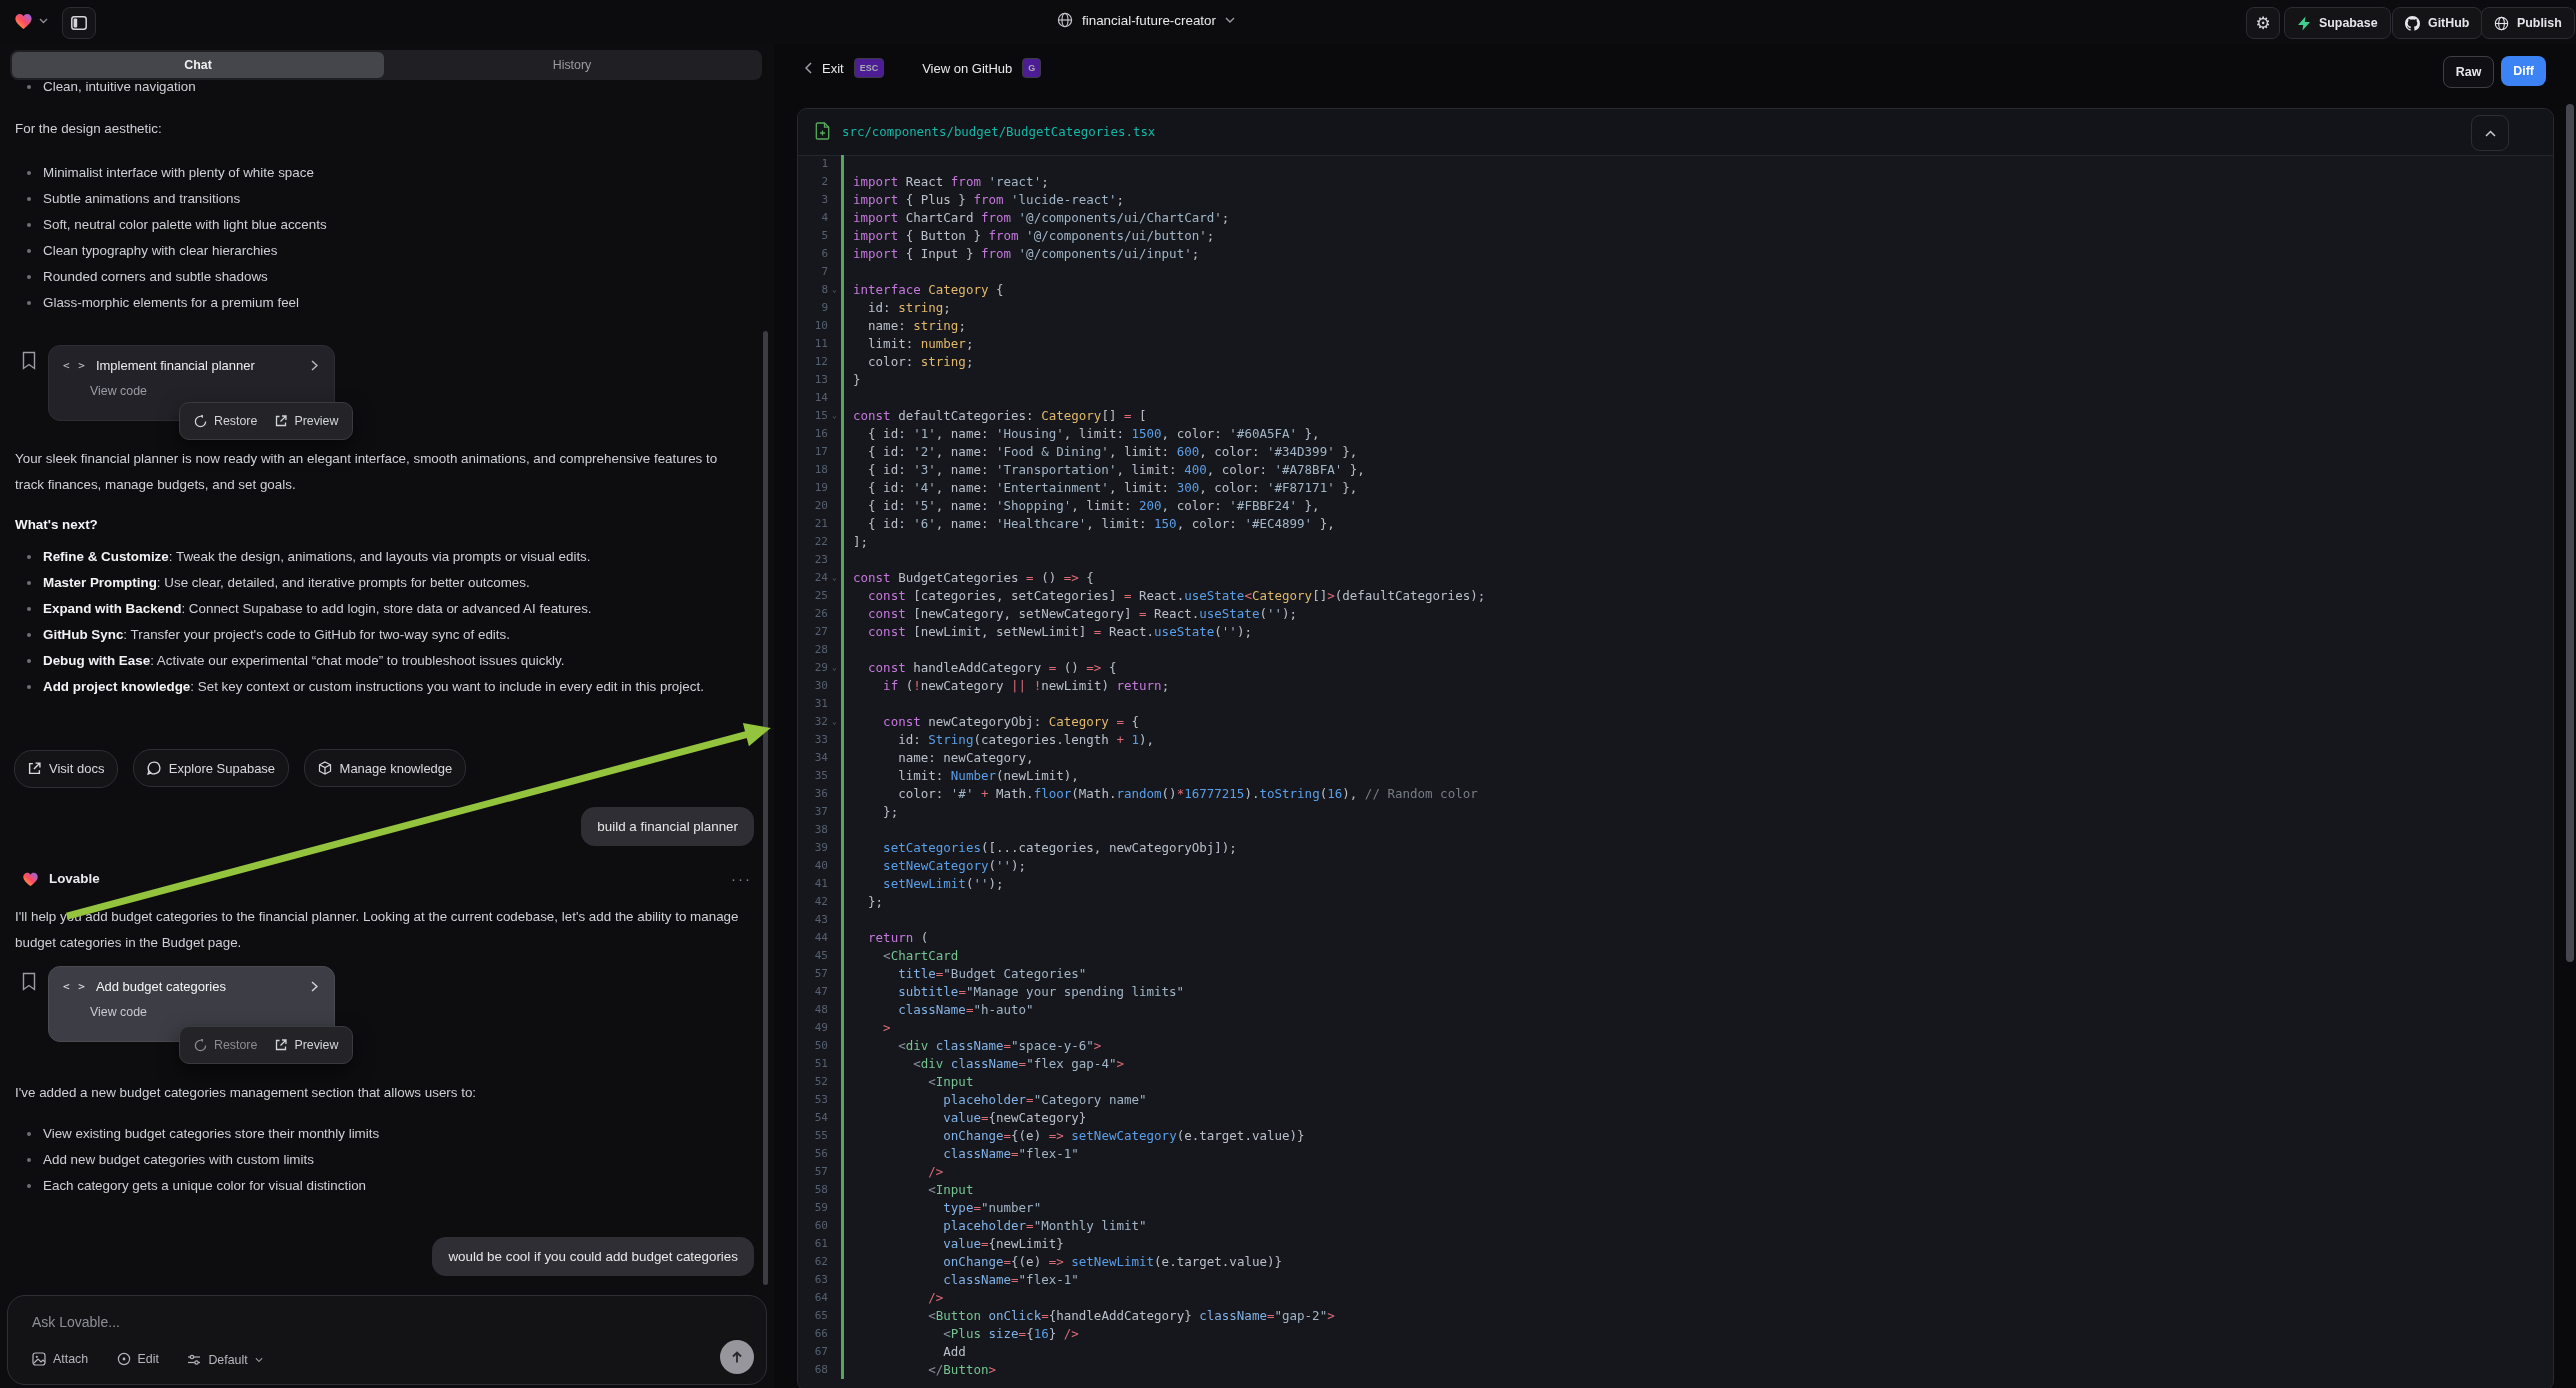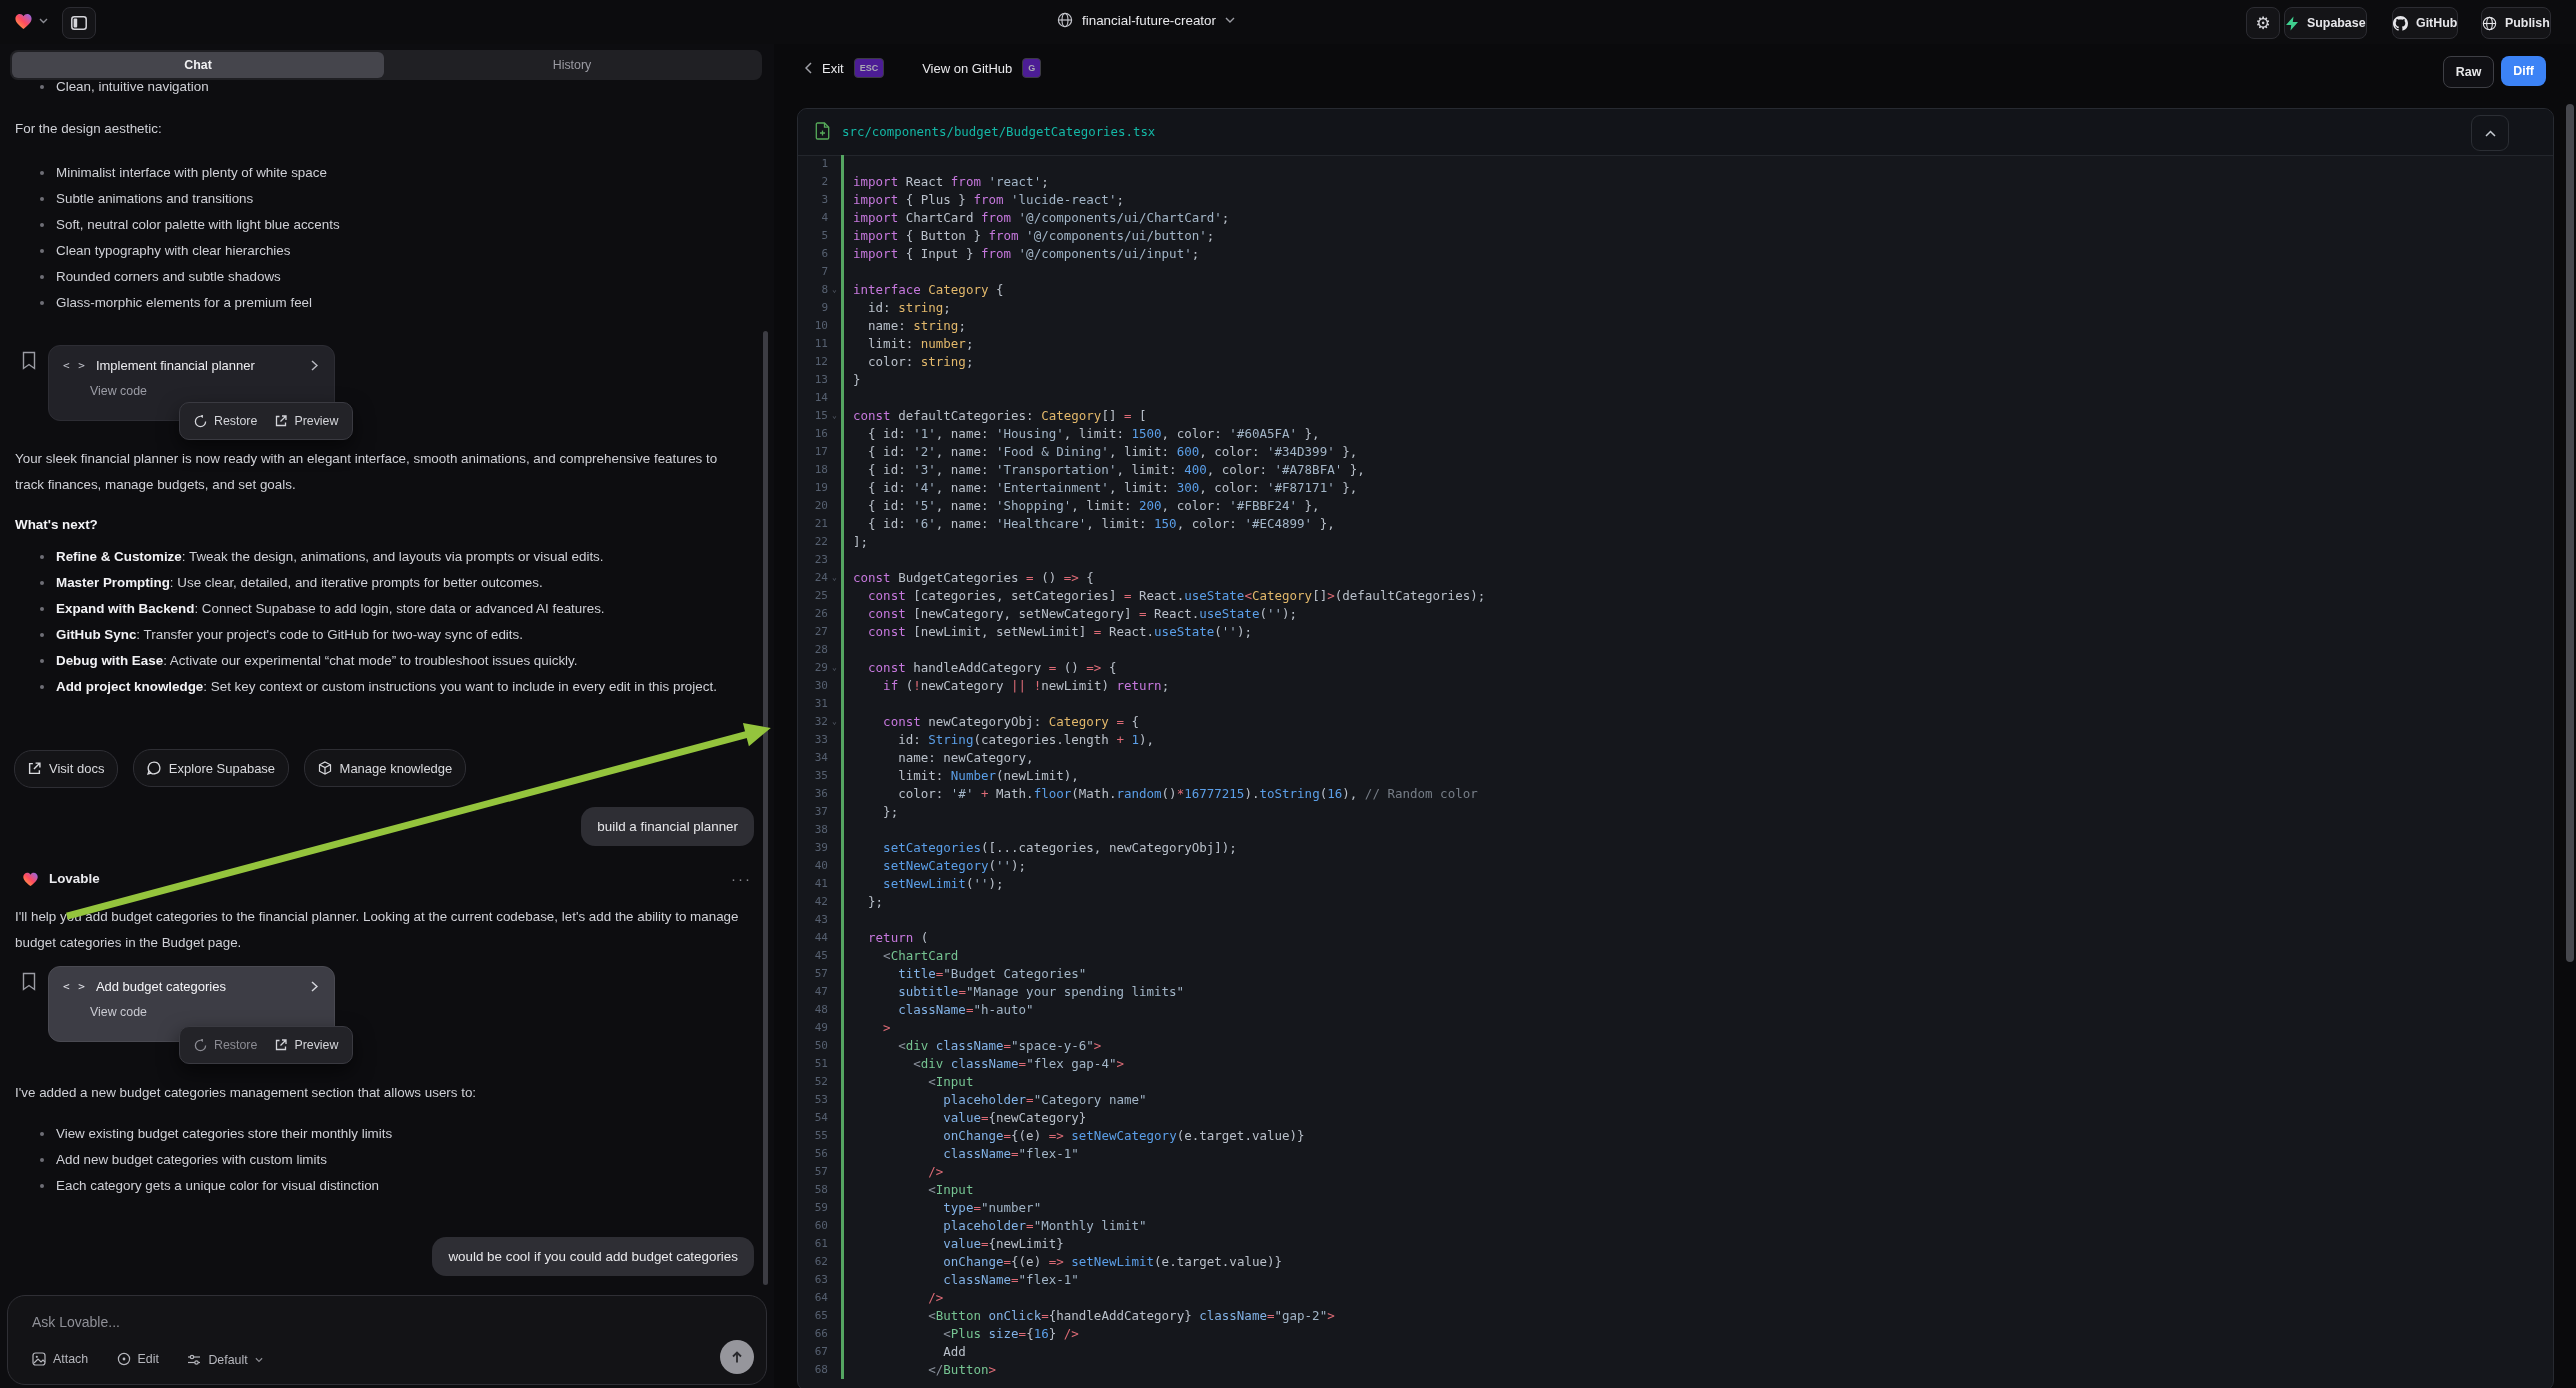"Supabase" .tb-btn { padding: 0 0 -> 0 12px }
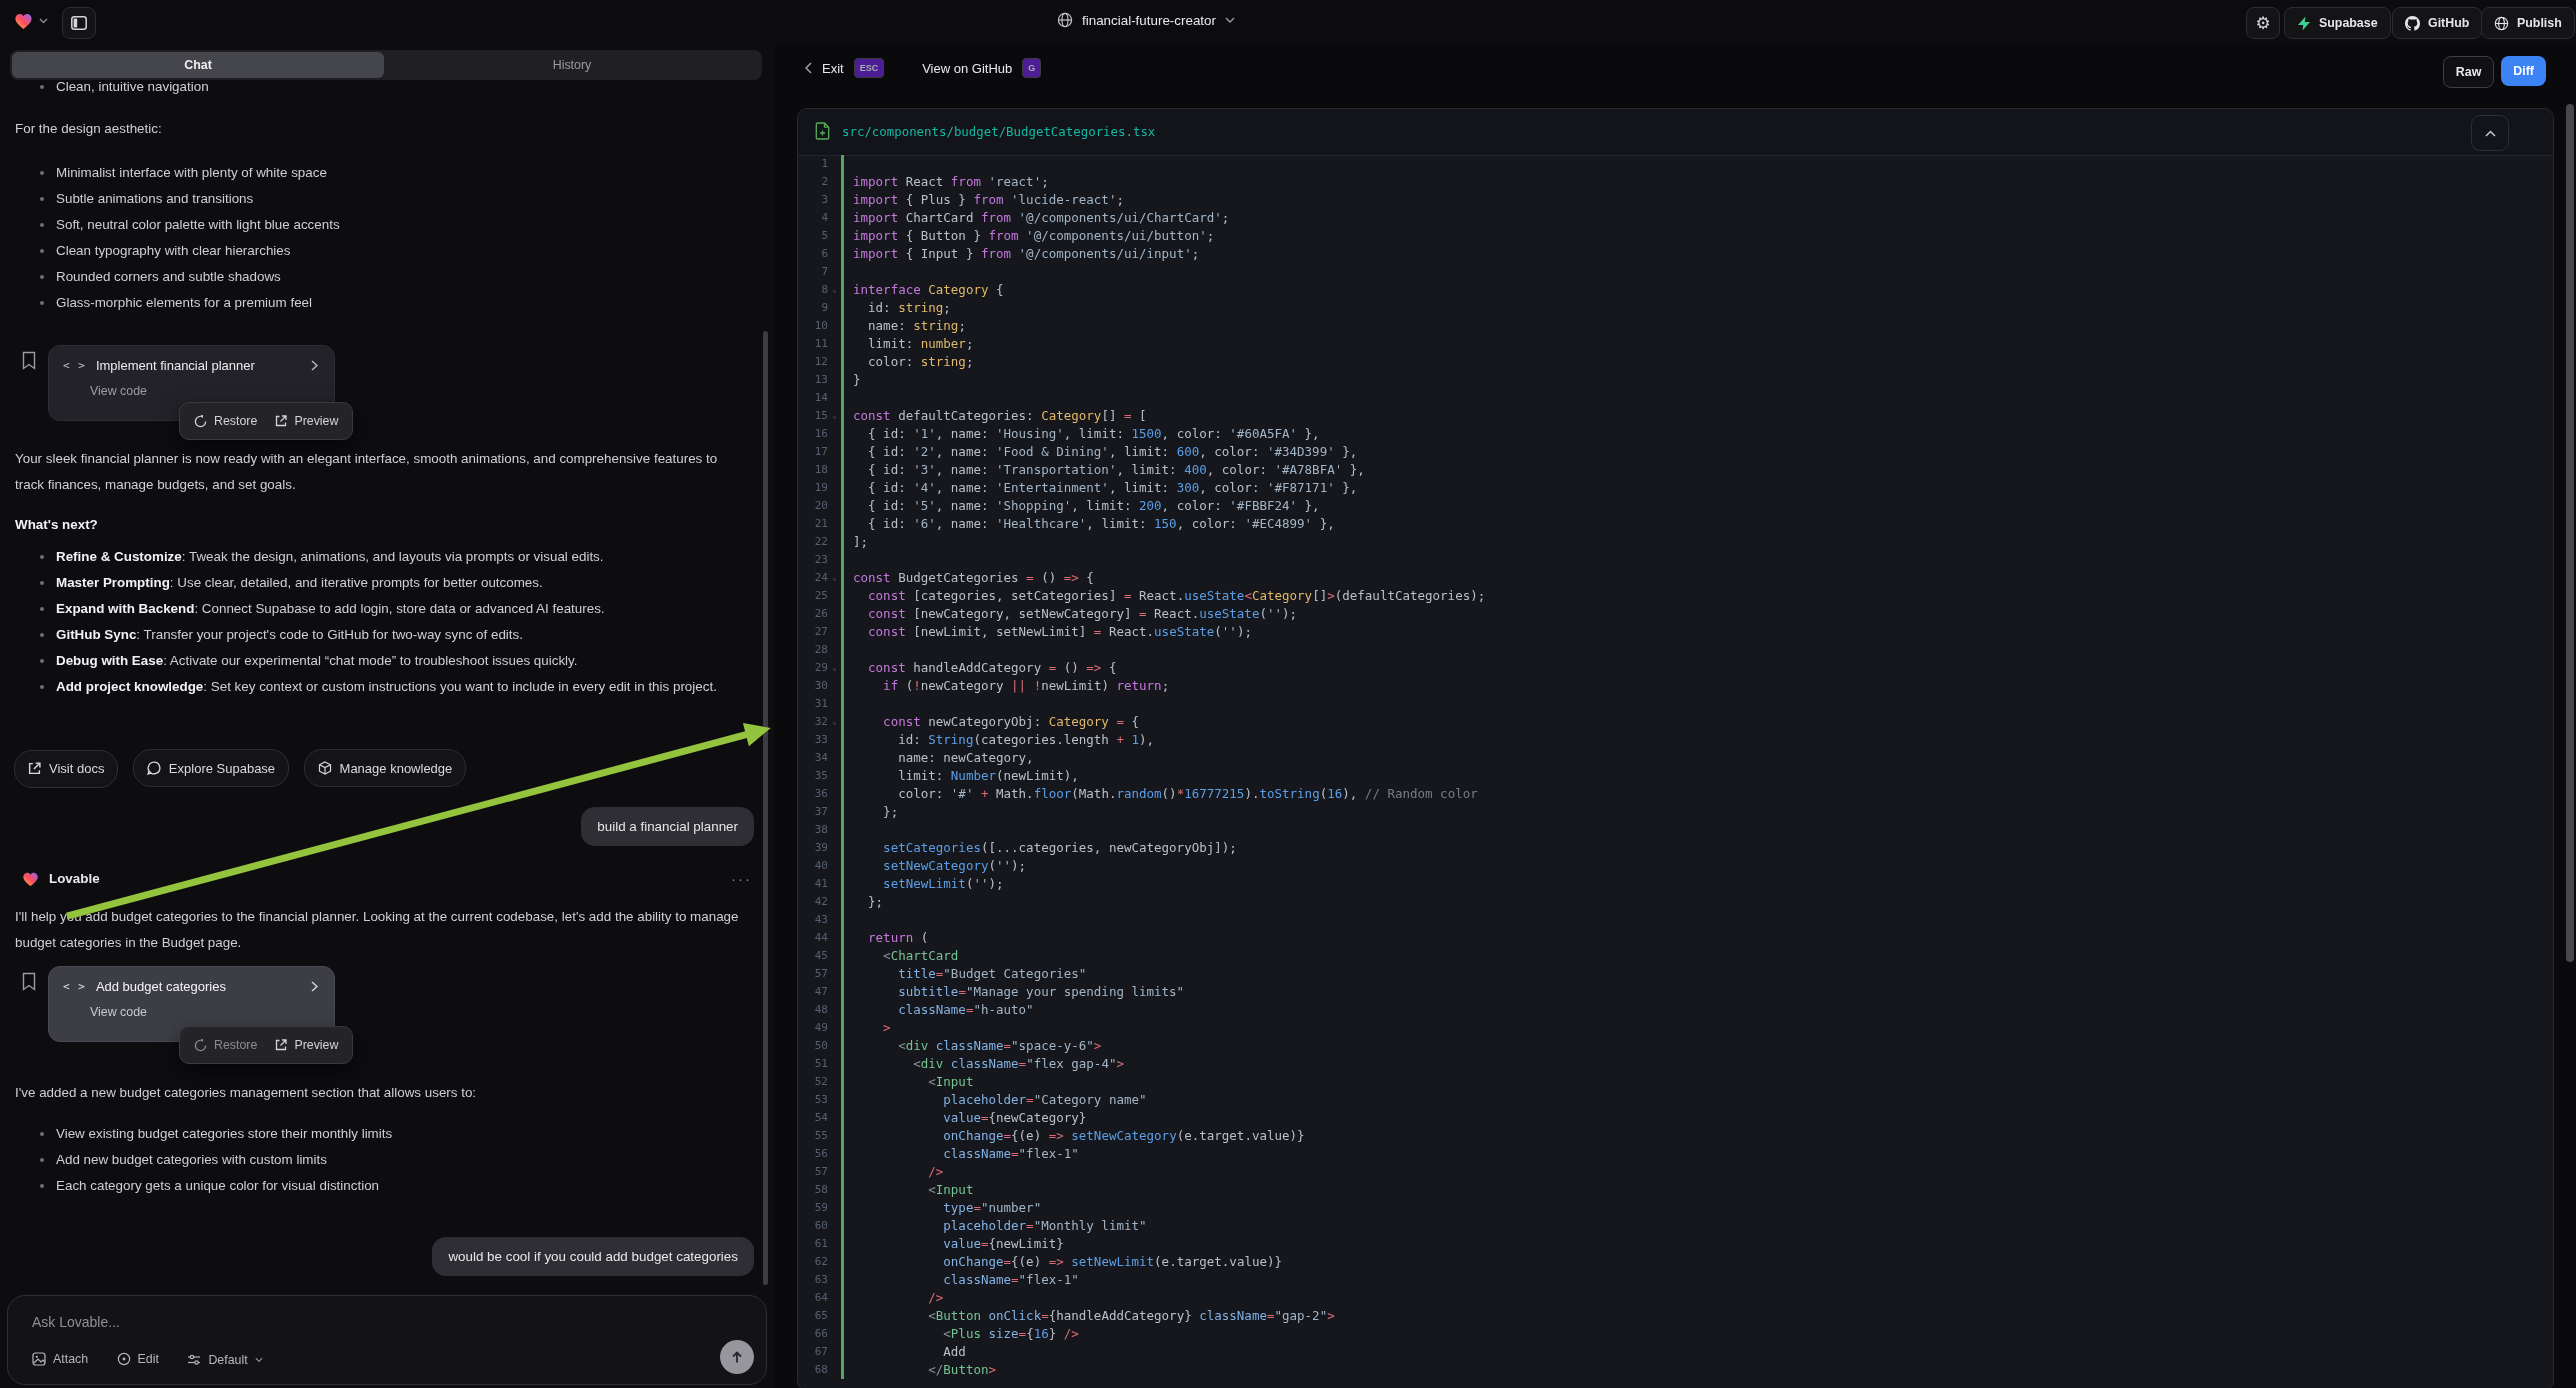"Clean, intuitive navigation" .blist { left: 26px -> 13px }
